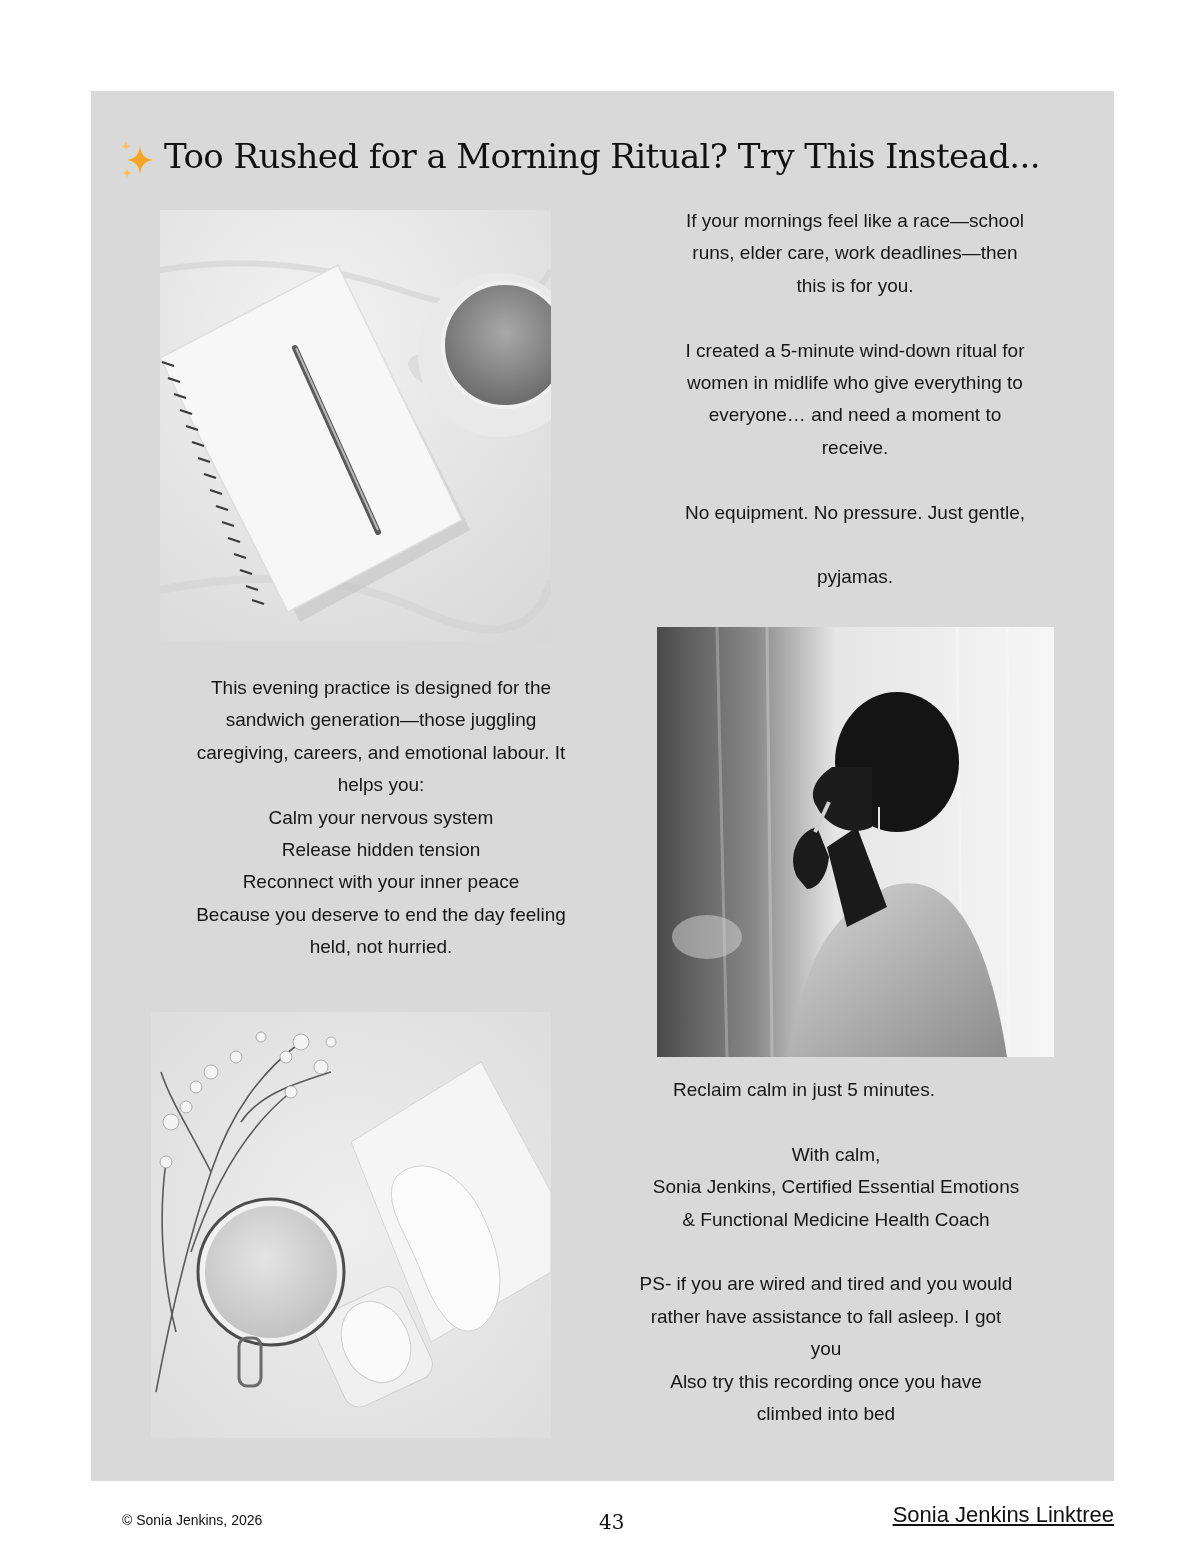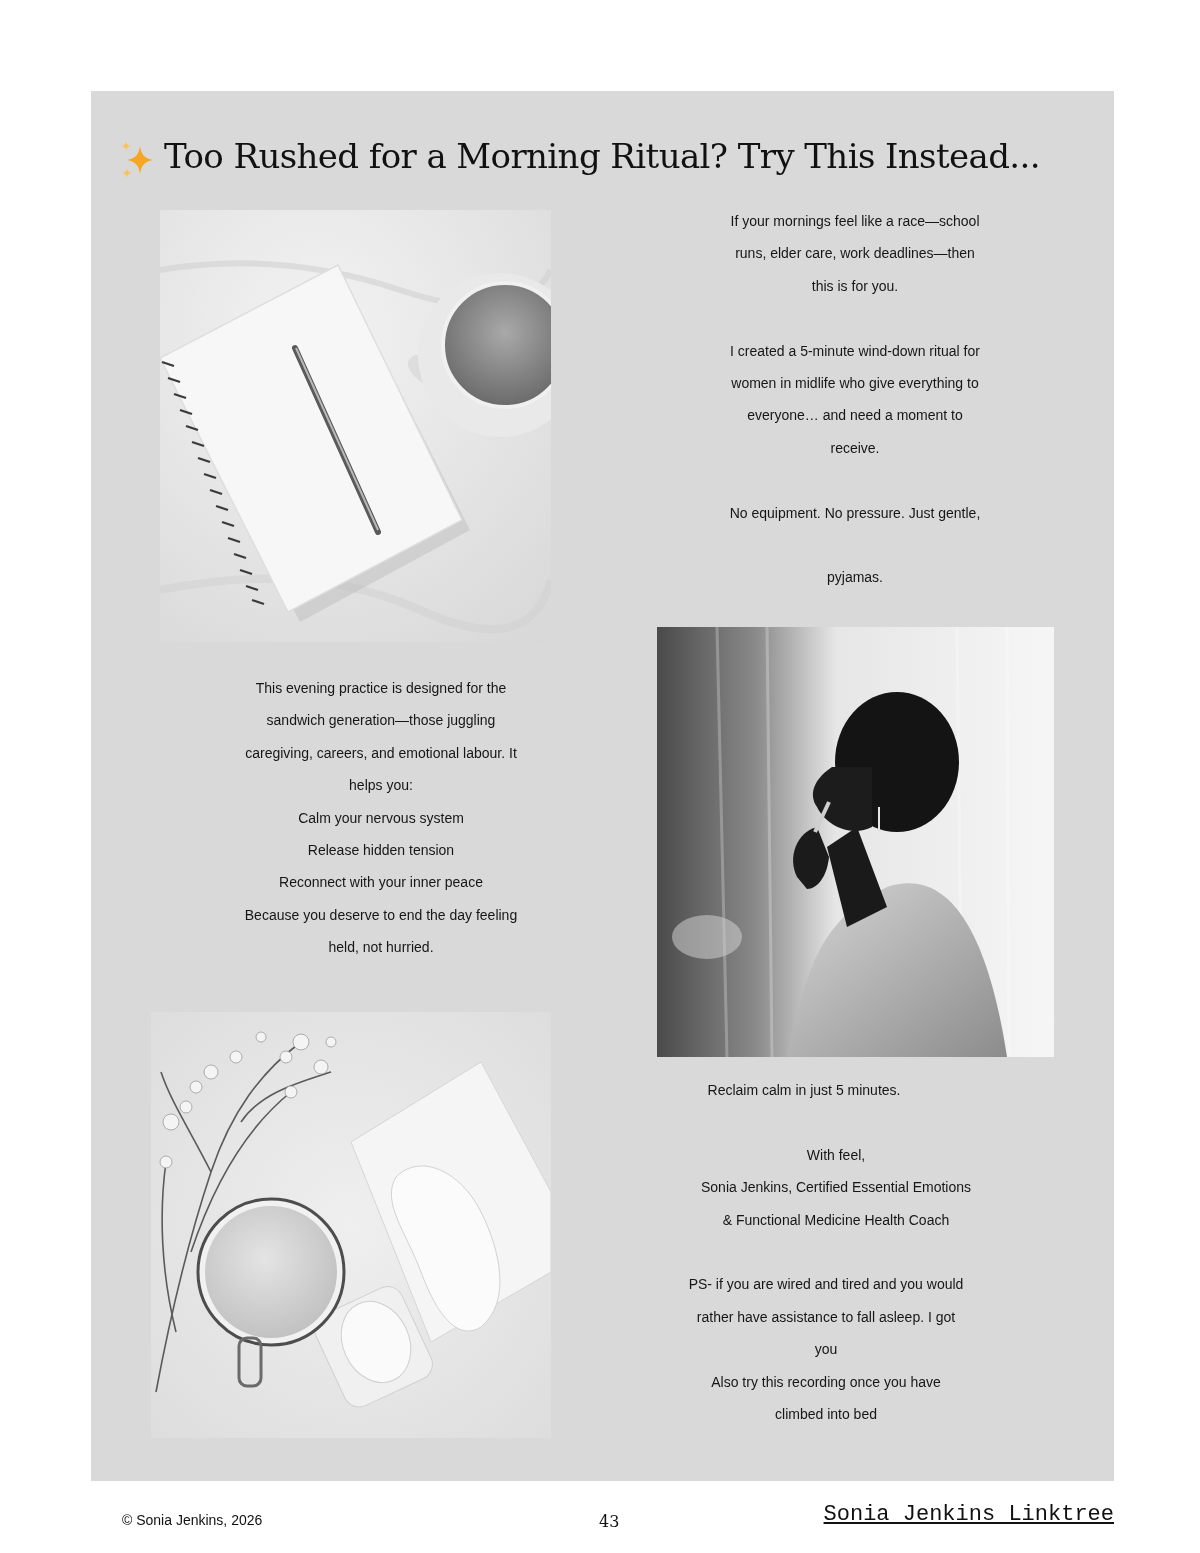"If your mornings feel like" .text { font-size: 14px -> 19px }
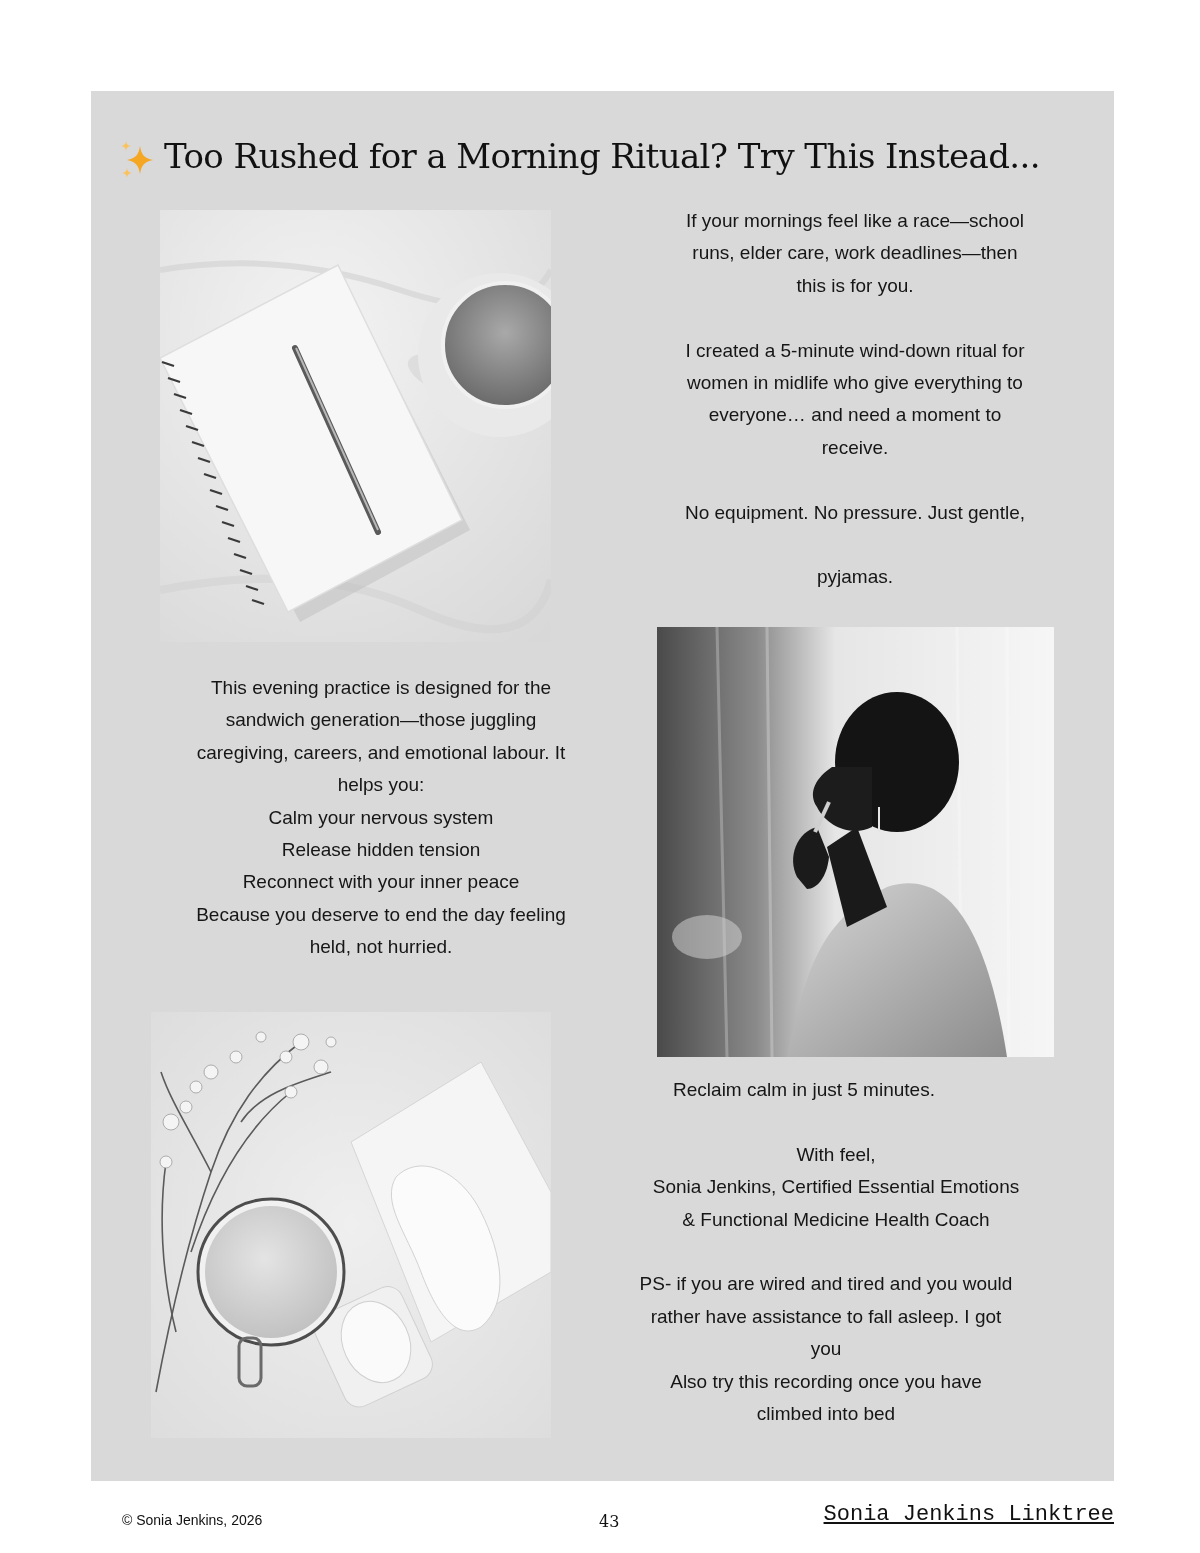"With feel," p { text: feel -> calm }
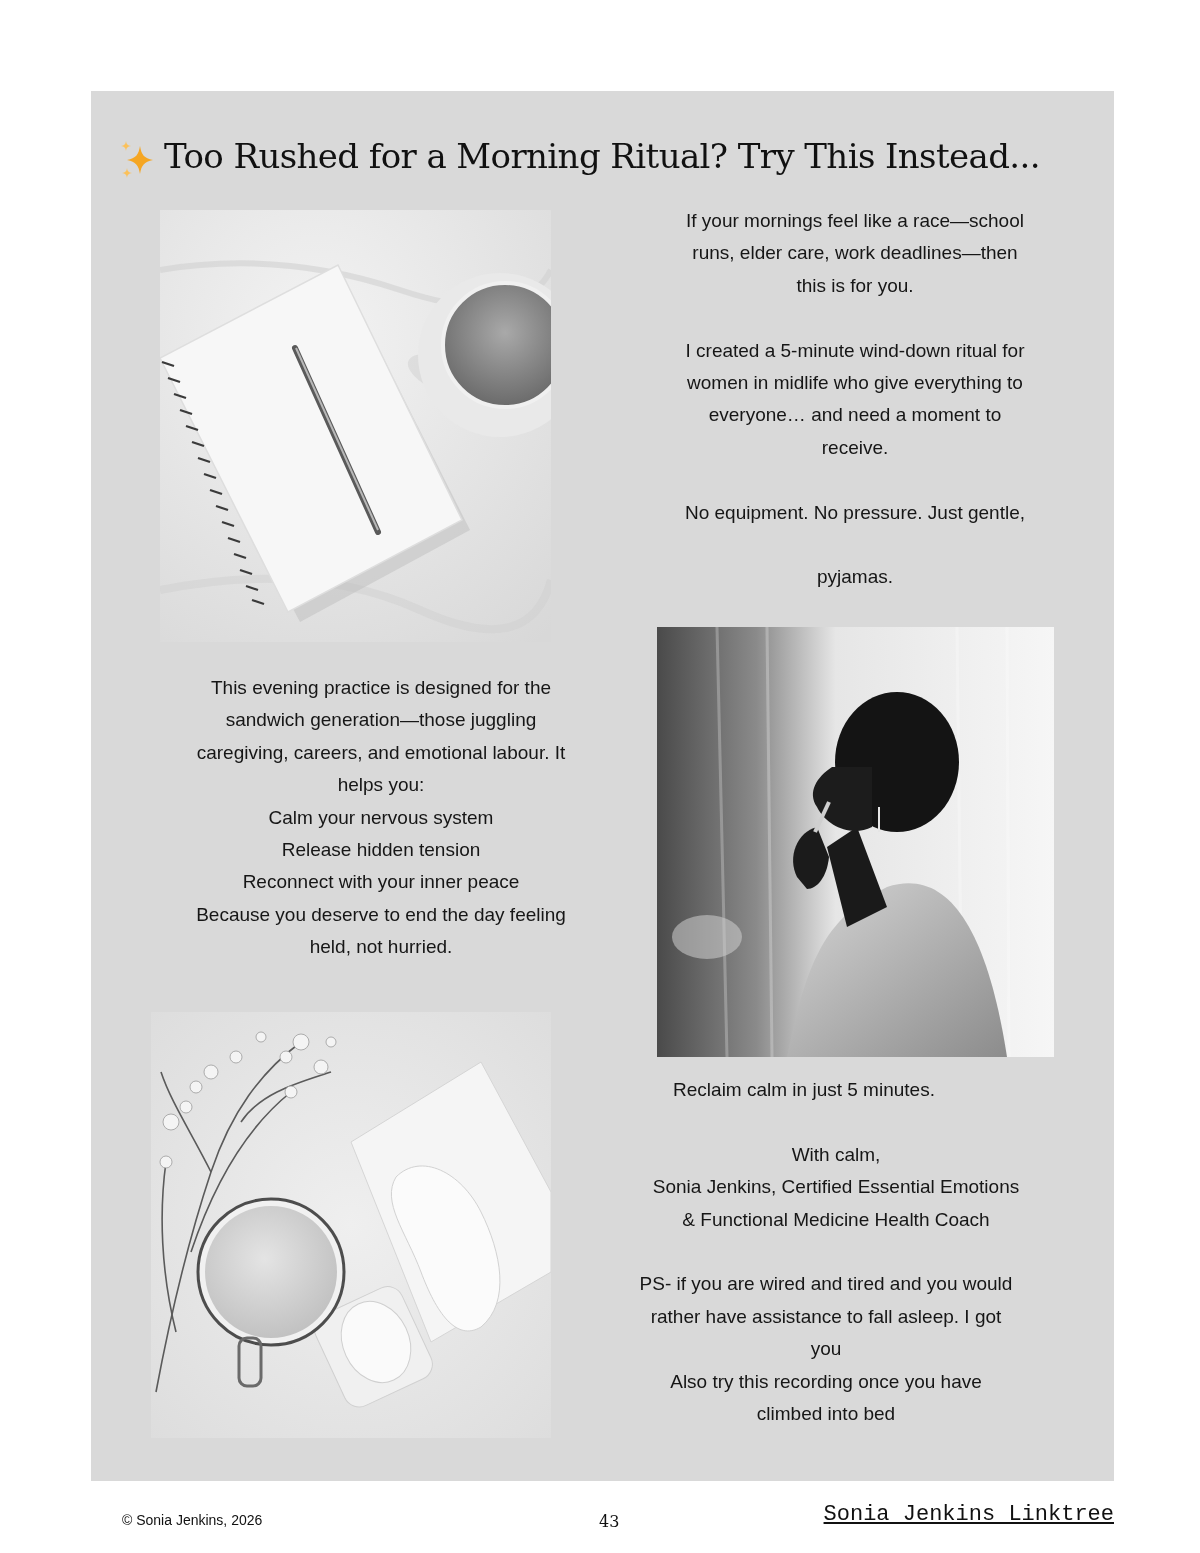"43" .footer-page { font-size: 16px -> 20px }
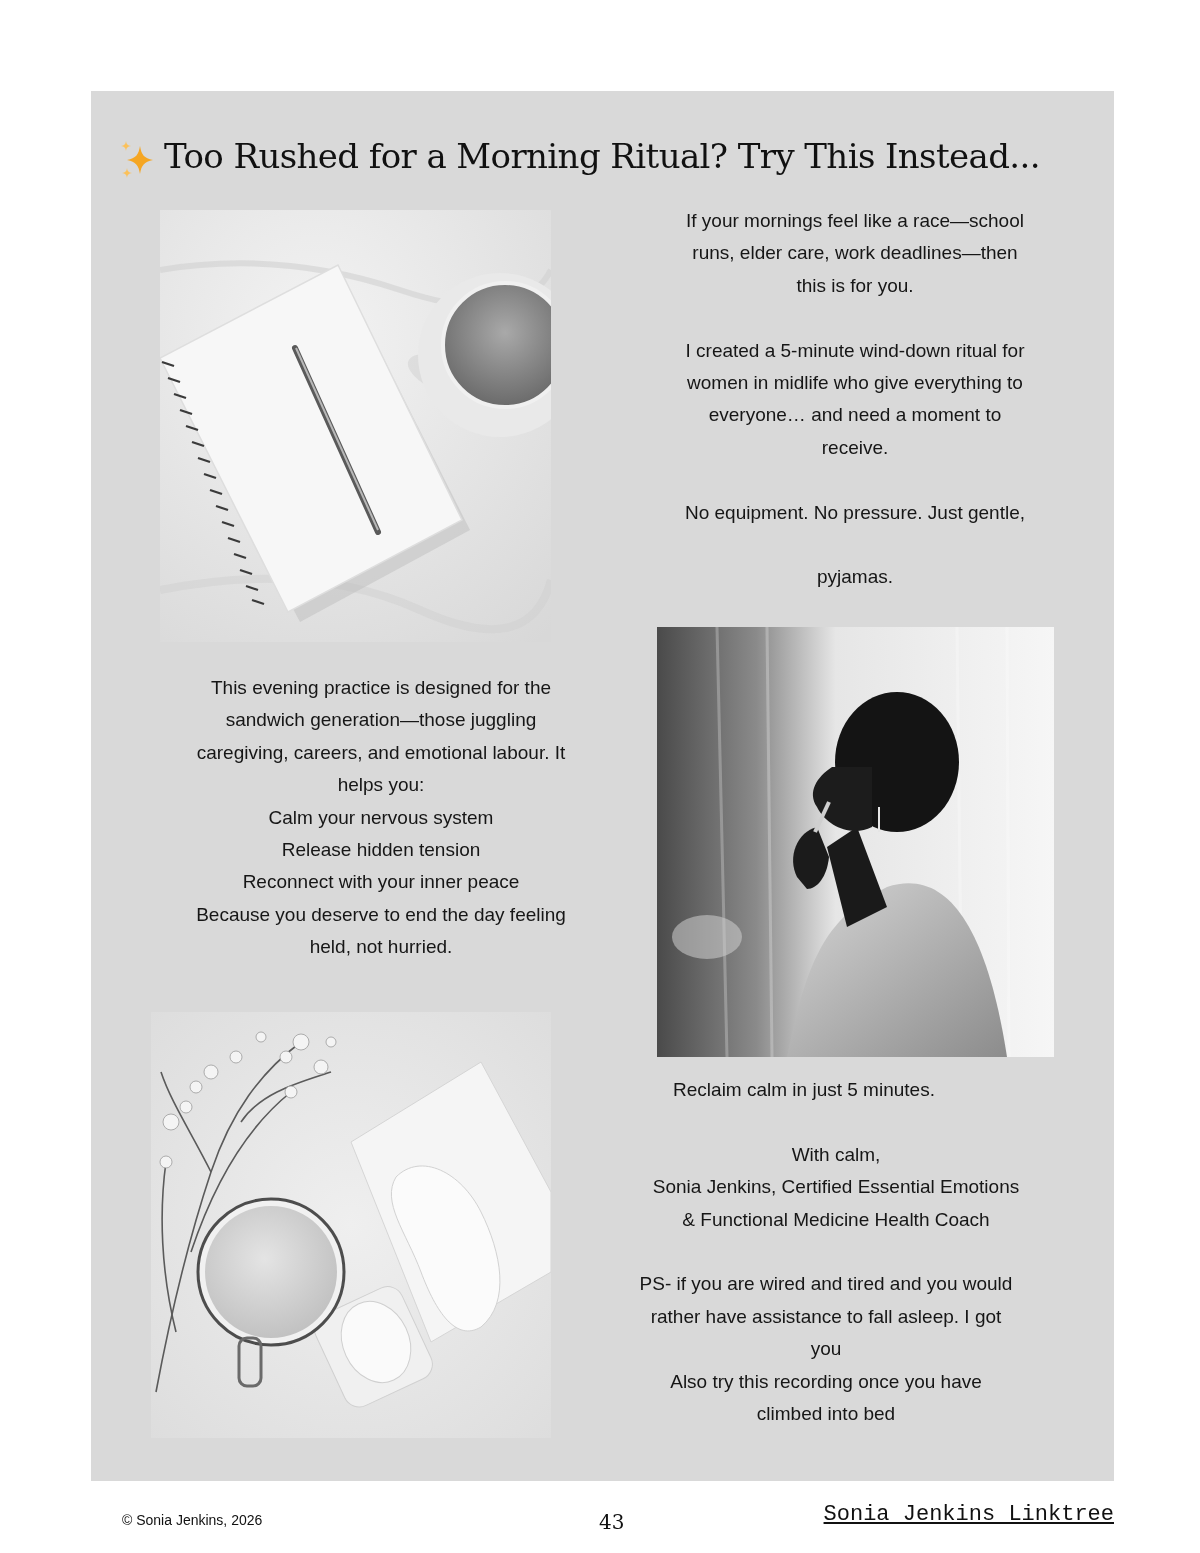"Sonia Jenkins Linktree" .footer-link { font-family: Liberation Mono, monospace -> none }
